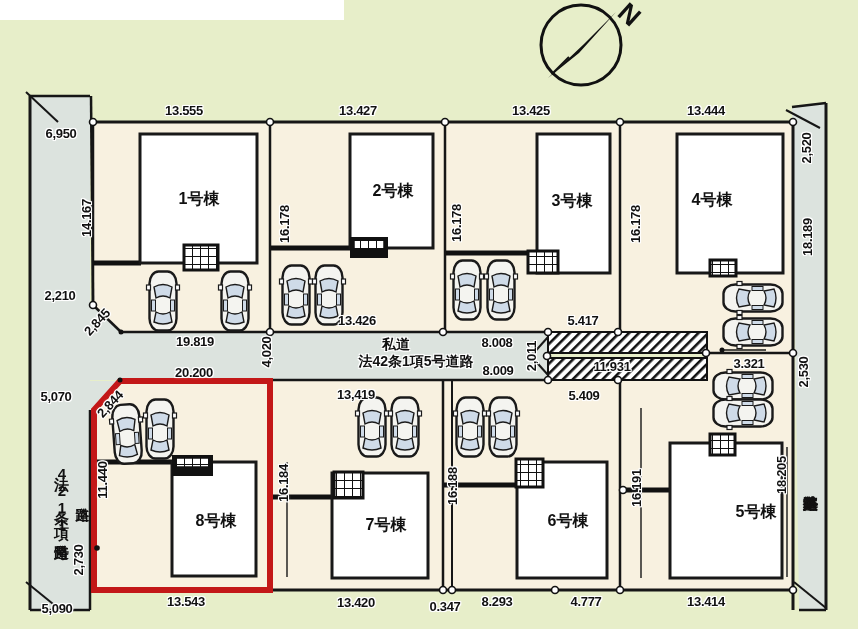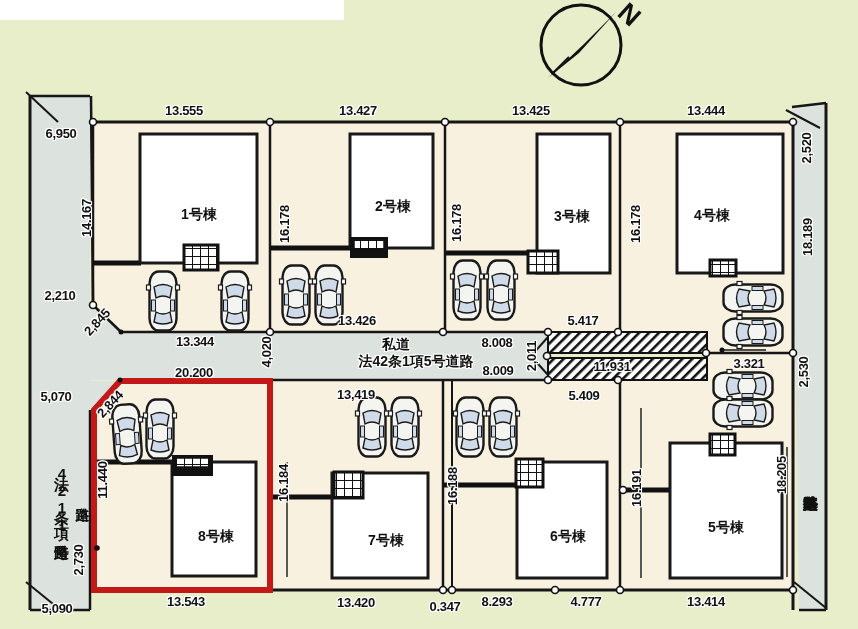"1号棟" .bname { font-size: 14px -> 16px; margin-top: 16px -> none }
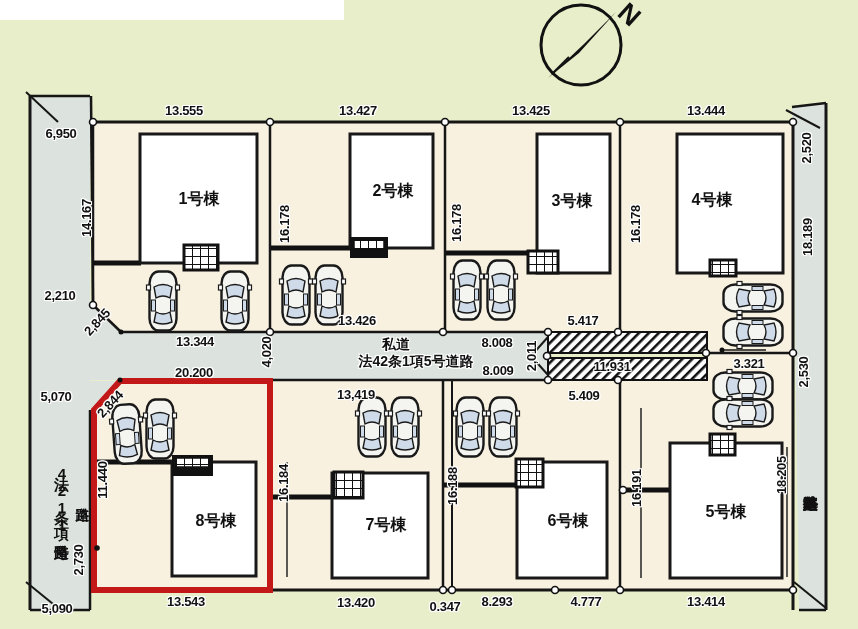"13.344" div.dim { text: 13.344 -> 19.819 }
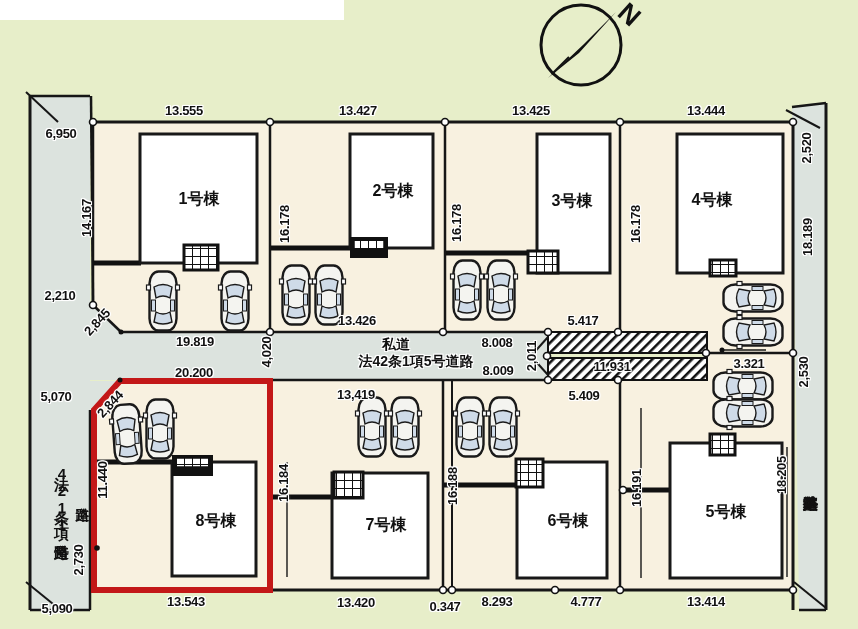"5号棟" div.bname { left: 726px -> 756px }
